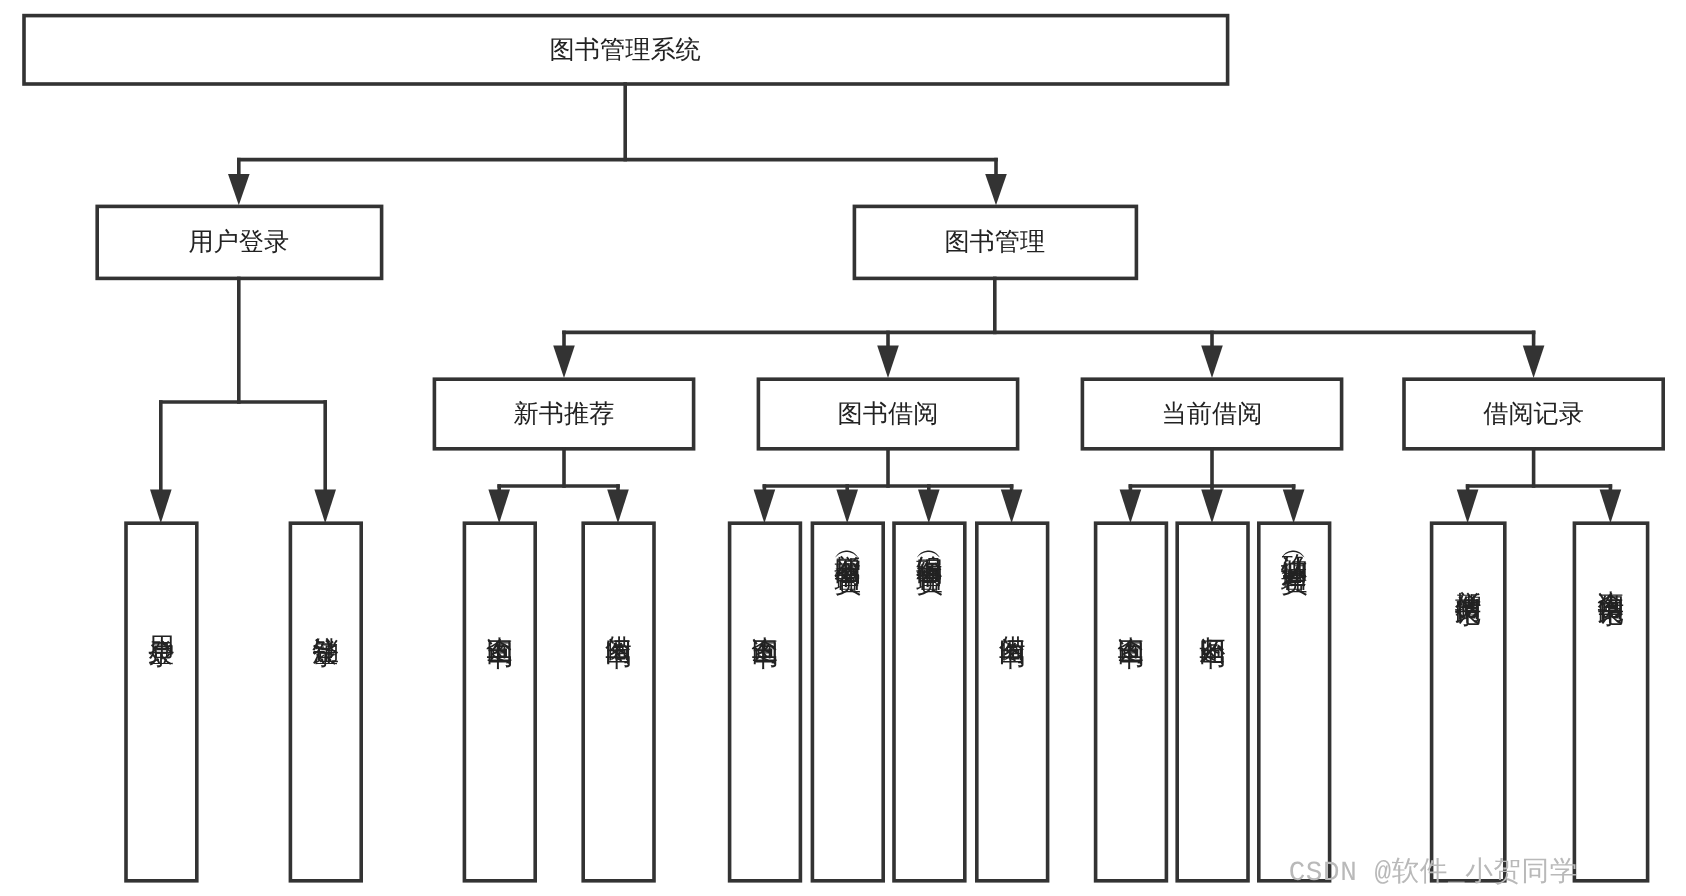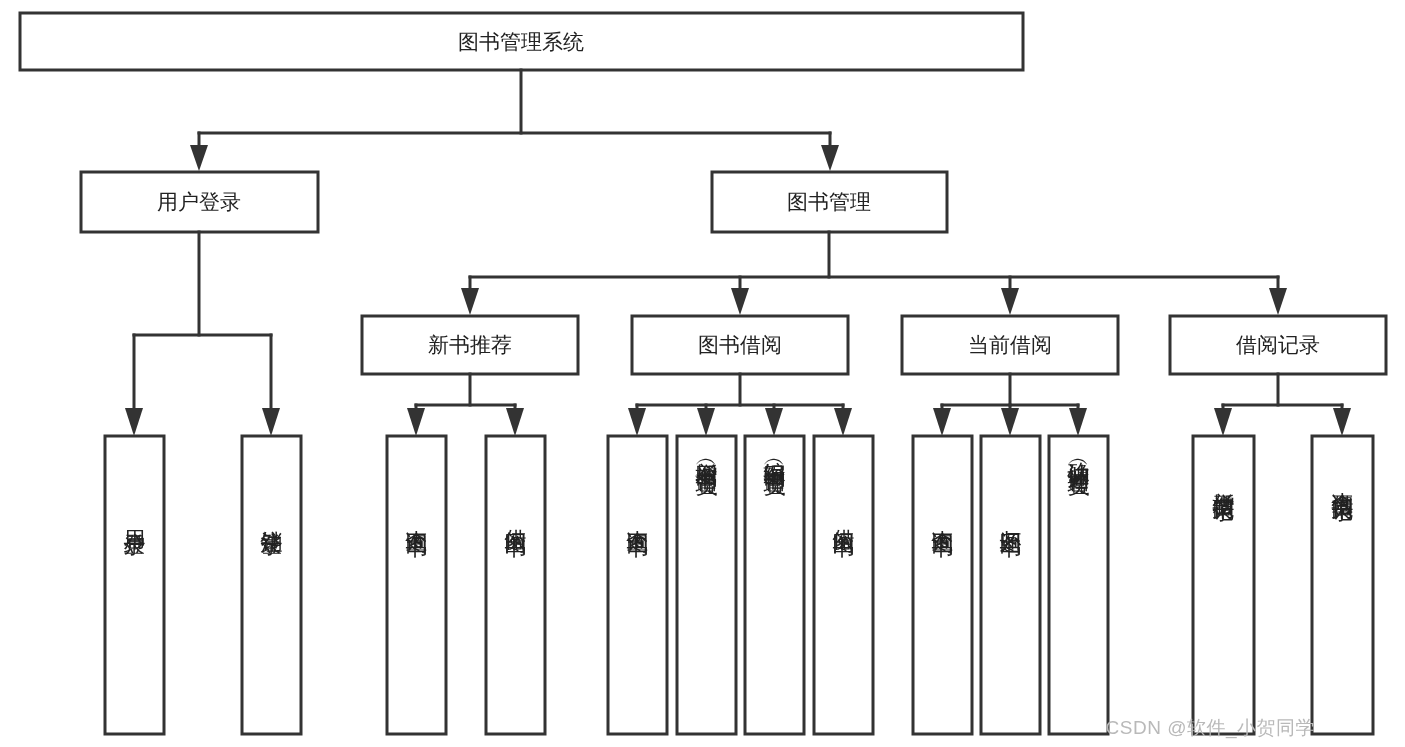"CSDN @软件_小贺同学" .watermark { font-family: Liberation Sans, sans-serif -> Liberation Mono, monospace; font-size: 19px -> 23px }
